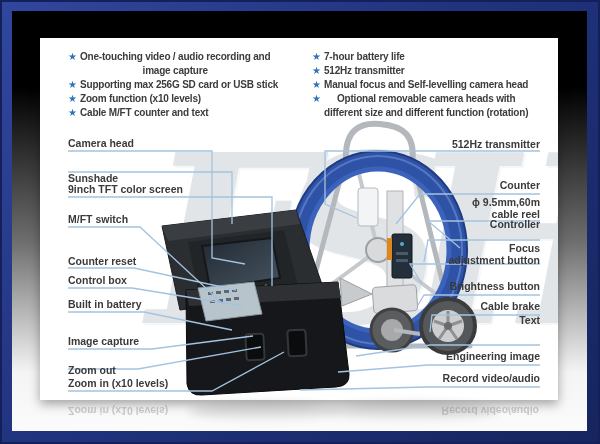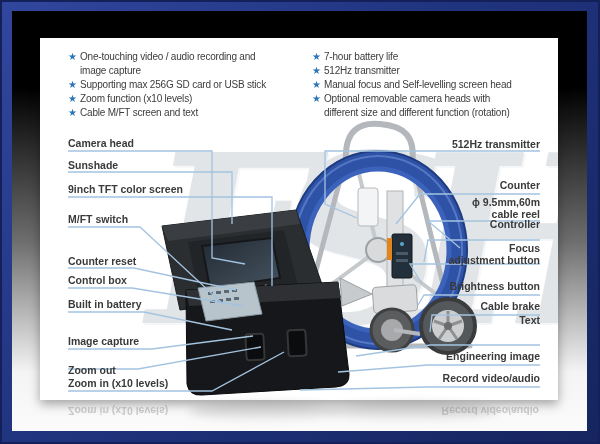"One-touching video / audio recording" .ftext { font-weight: normal -> bold; text-align: none -> center }
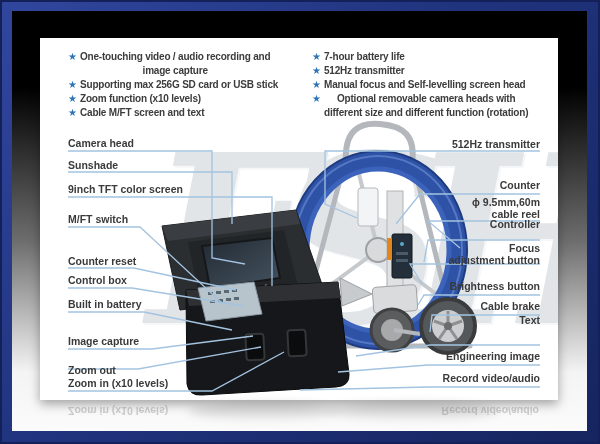"Manual focus and Self-levelling screen" span.ftext { text: screen -> camera }
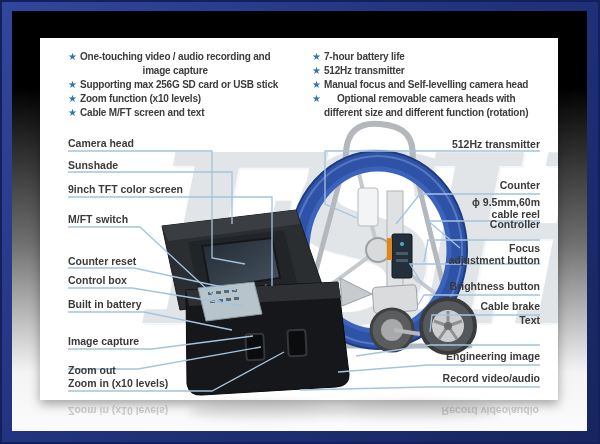"Cable M/FT screen and text" span.ftext { text: screen -> counter }
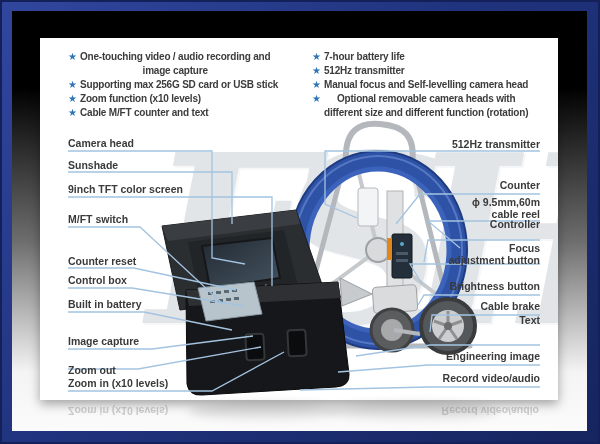"Sunshade" div.lbl { top: 121px -> 134px }
